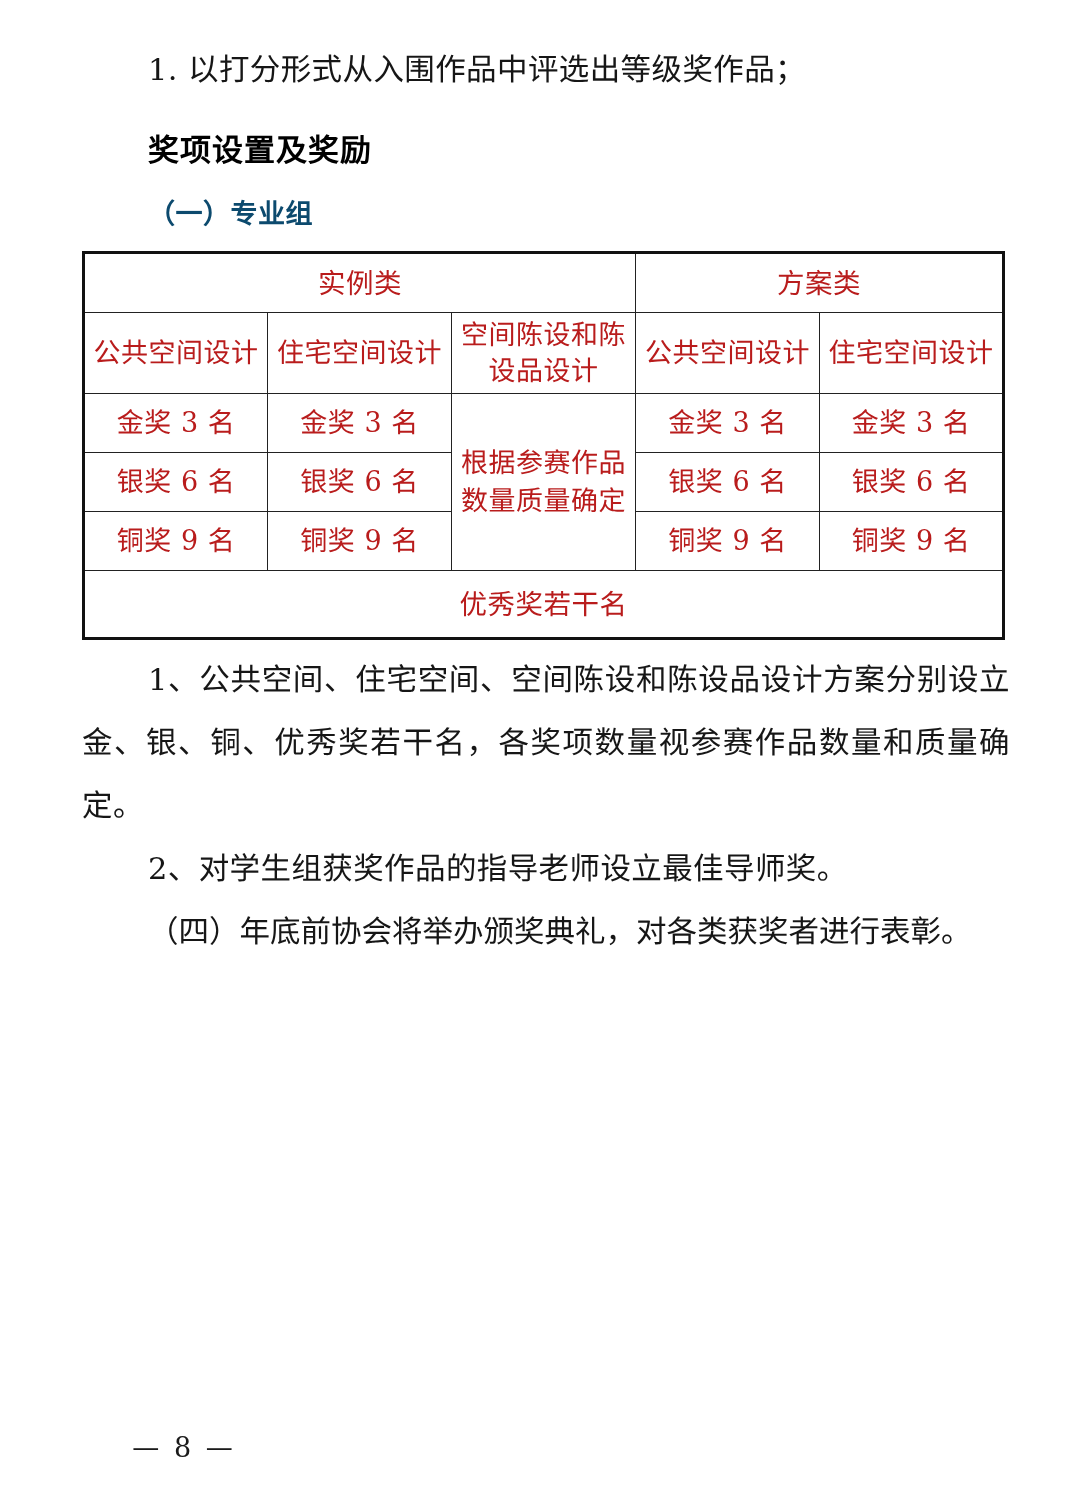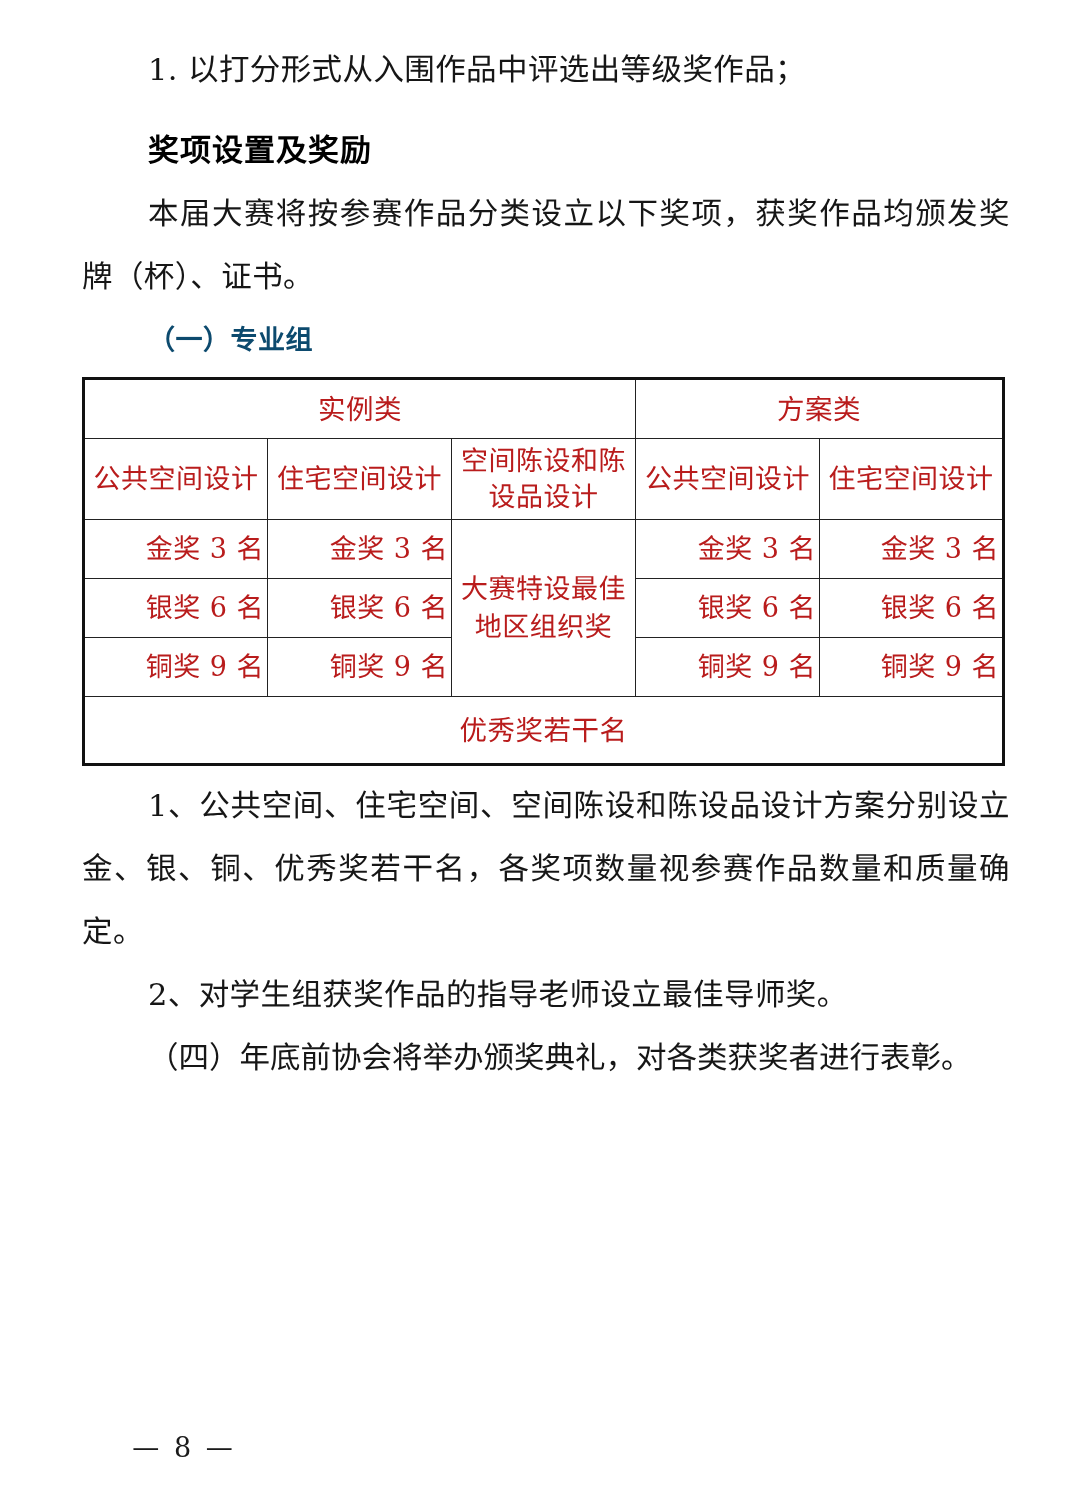"本届大赛将按参赛作品分类设立以下奖项，获奖作品均颁发奖牌（杯）、证书。" p.body { html: <p>本届大赛将按参赛作品分类设立以下奖项，获奖作品均颁发奖牌（杯）、证书。</p> -> none }
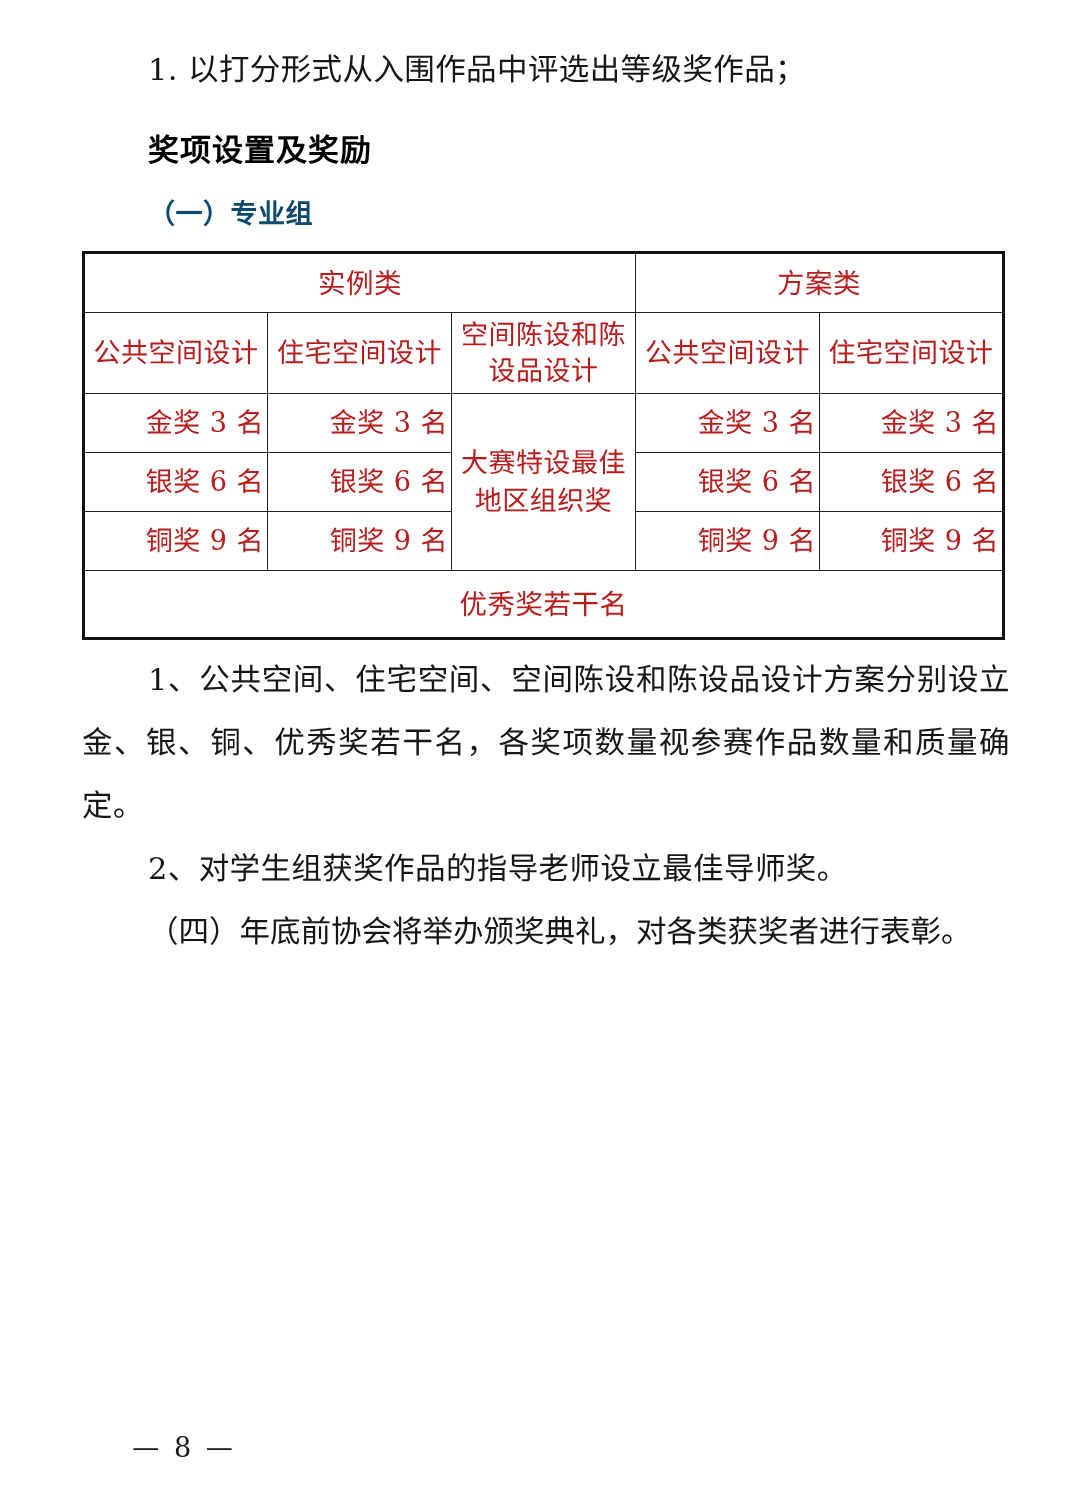"金奖 3 名" table.award-table td.data-cell { text-align: right -> none }
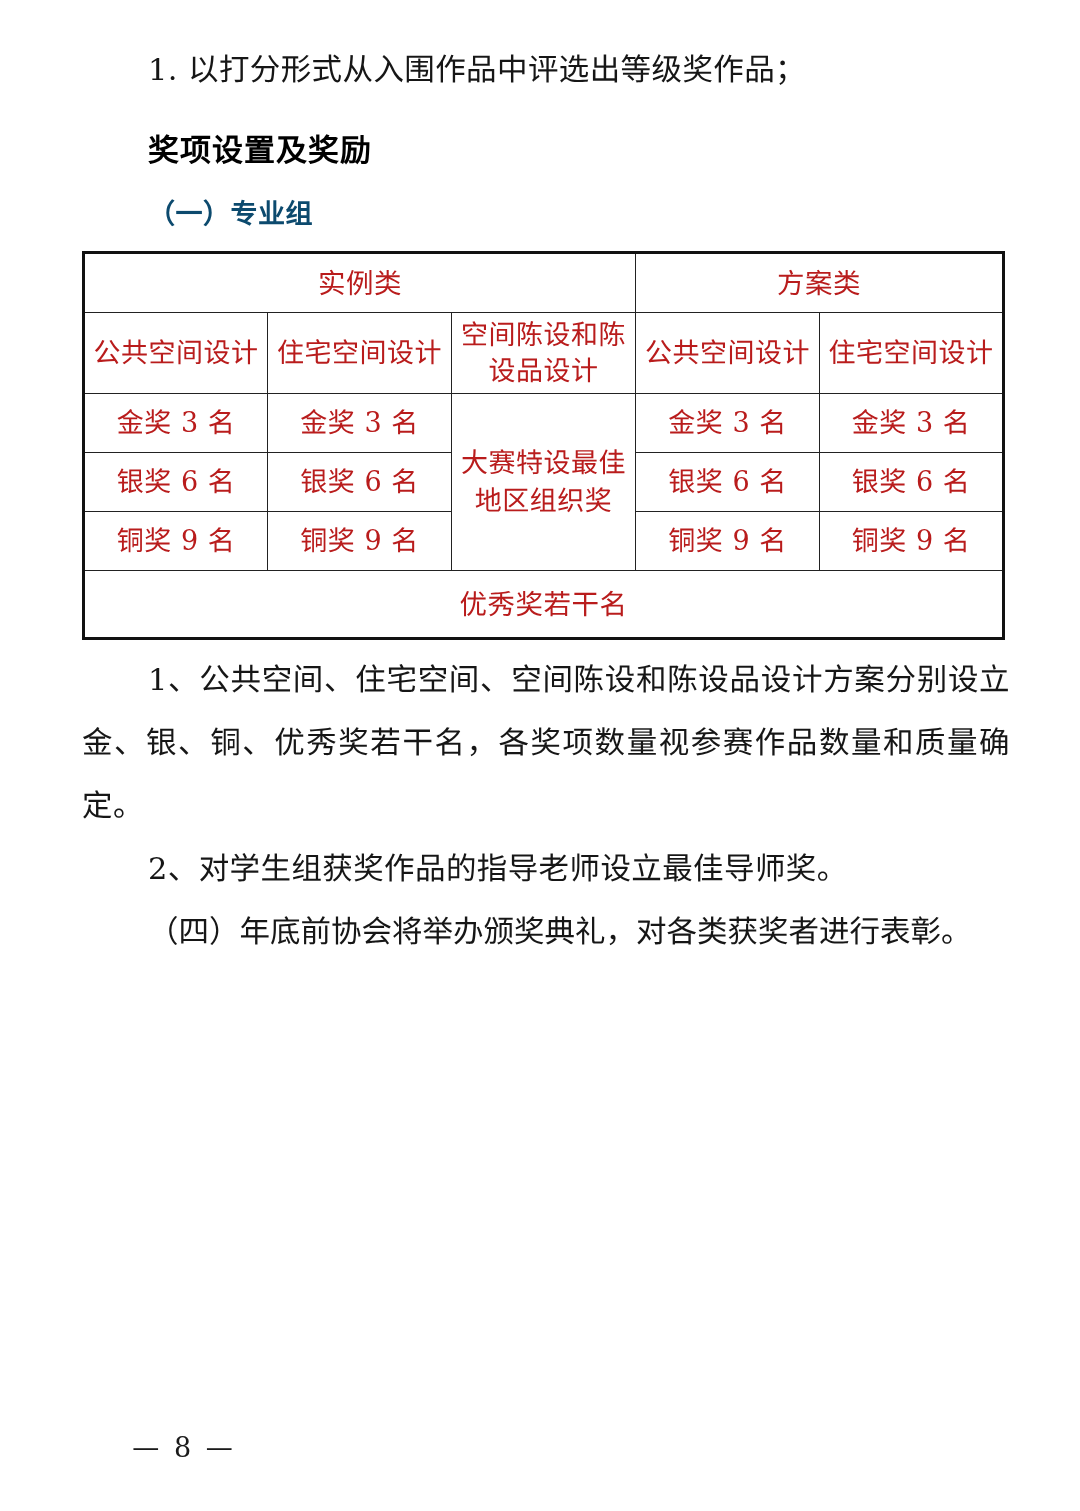"大赛特设最佳地区组织奖" td.merged-note { text: 大赛特设最佳地区组织奖 -> 根据参赛作品数量质量确定 }
